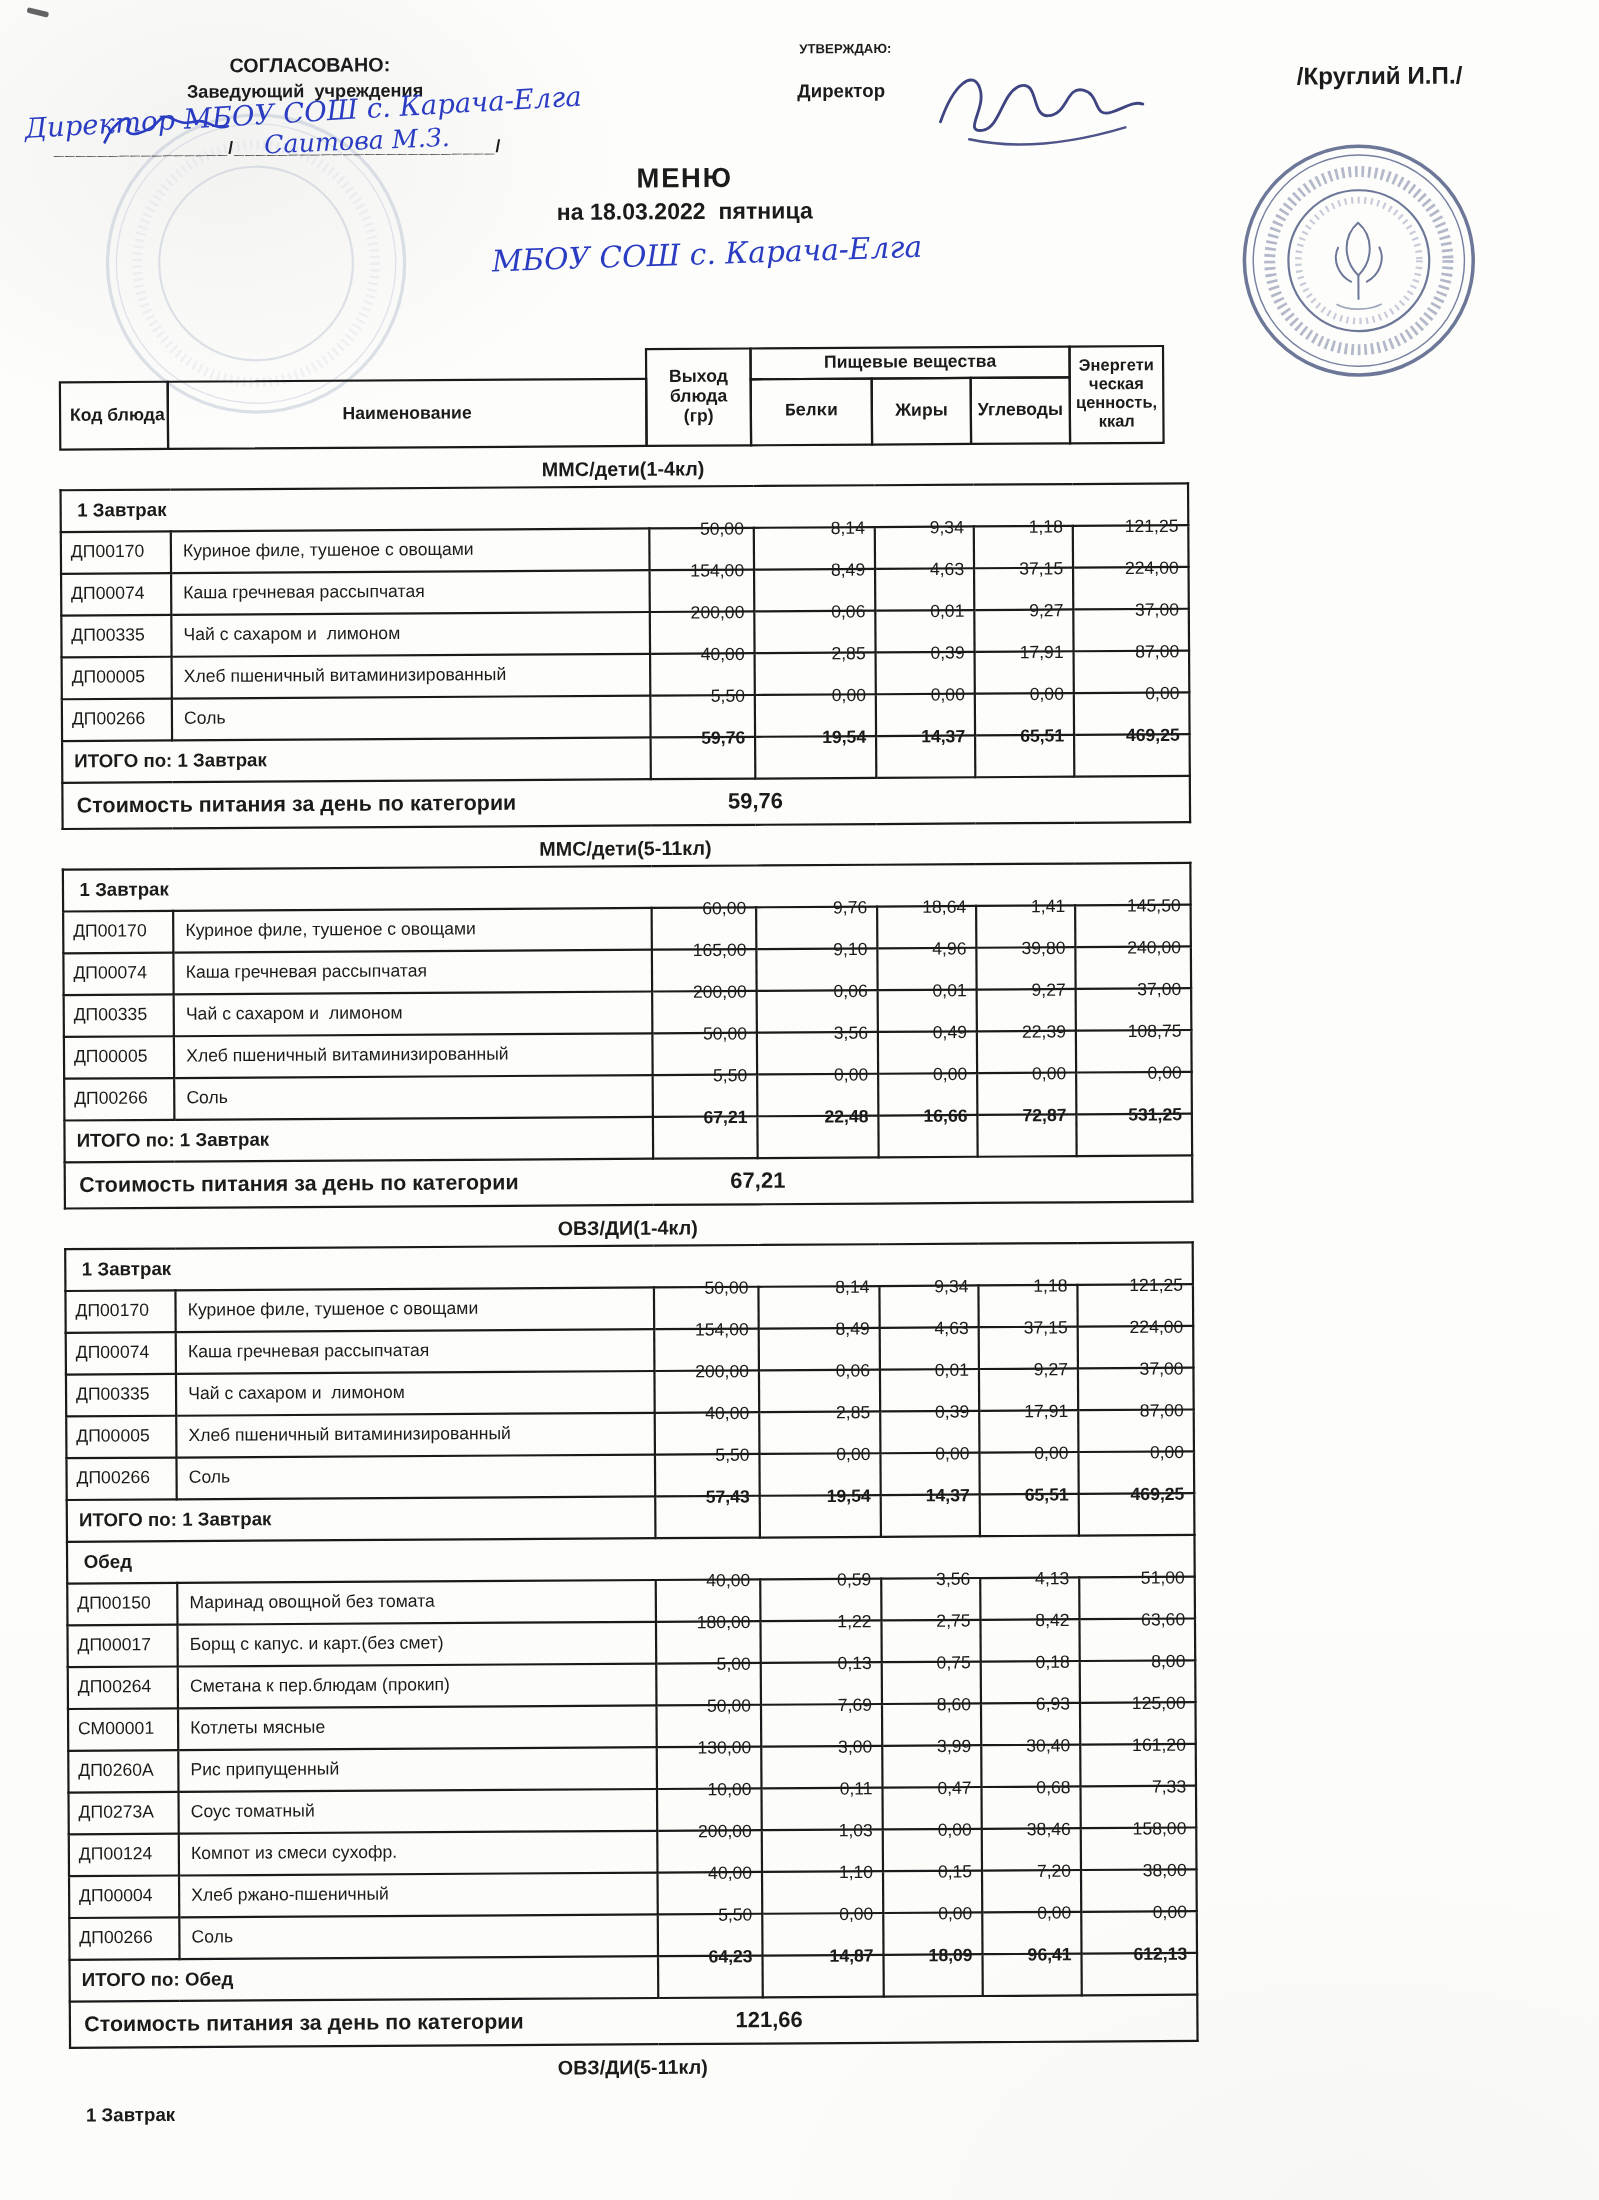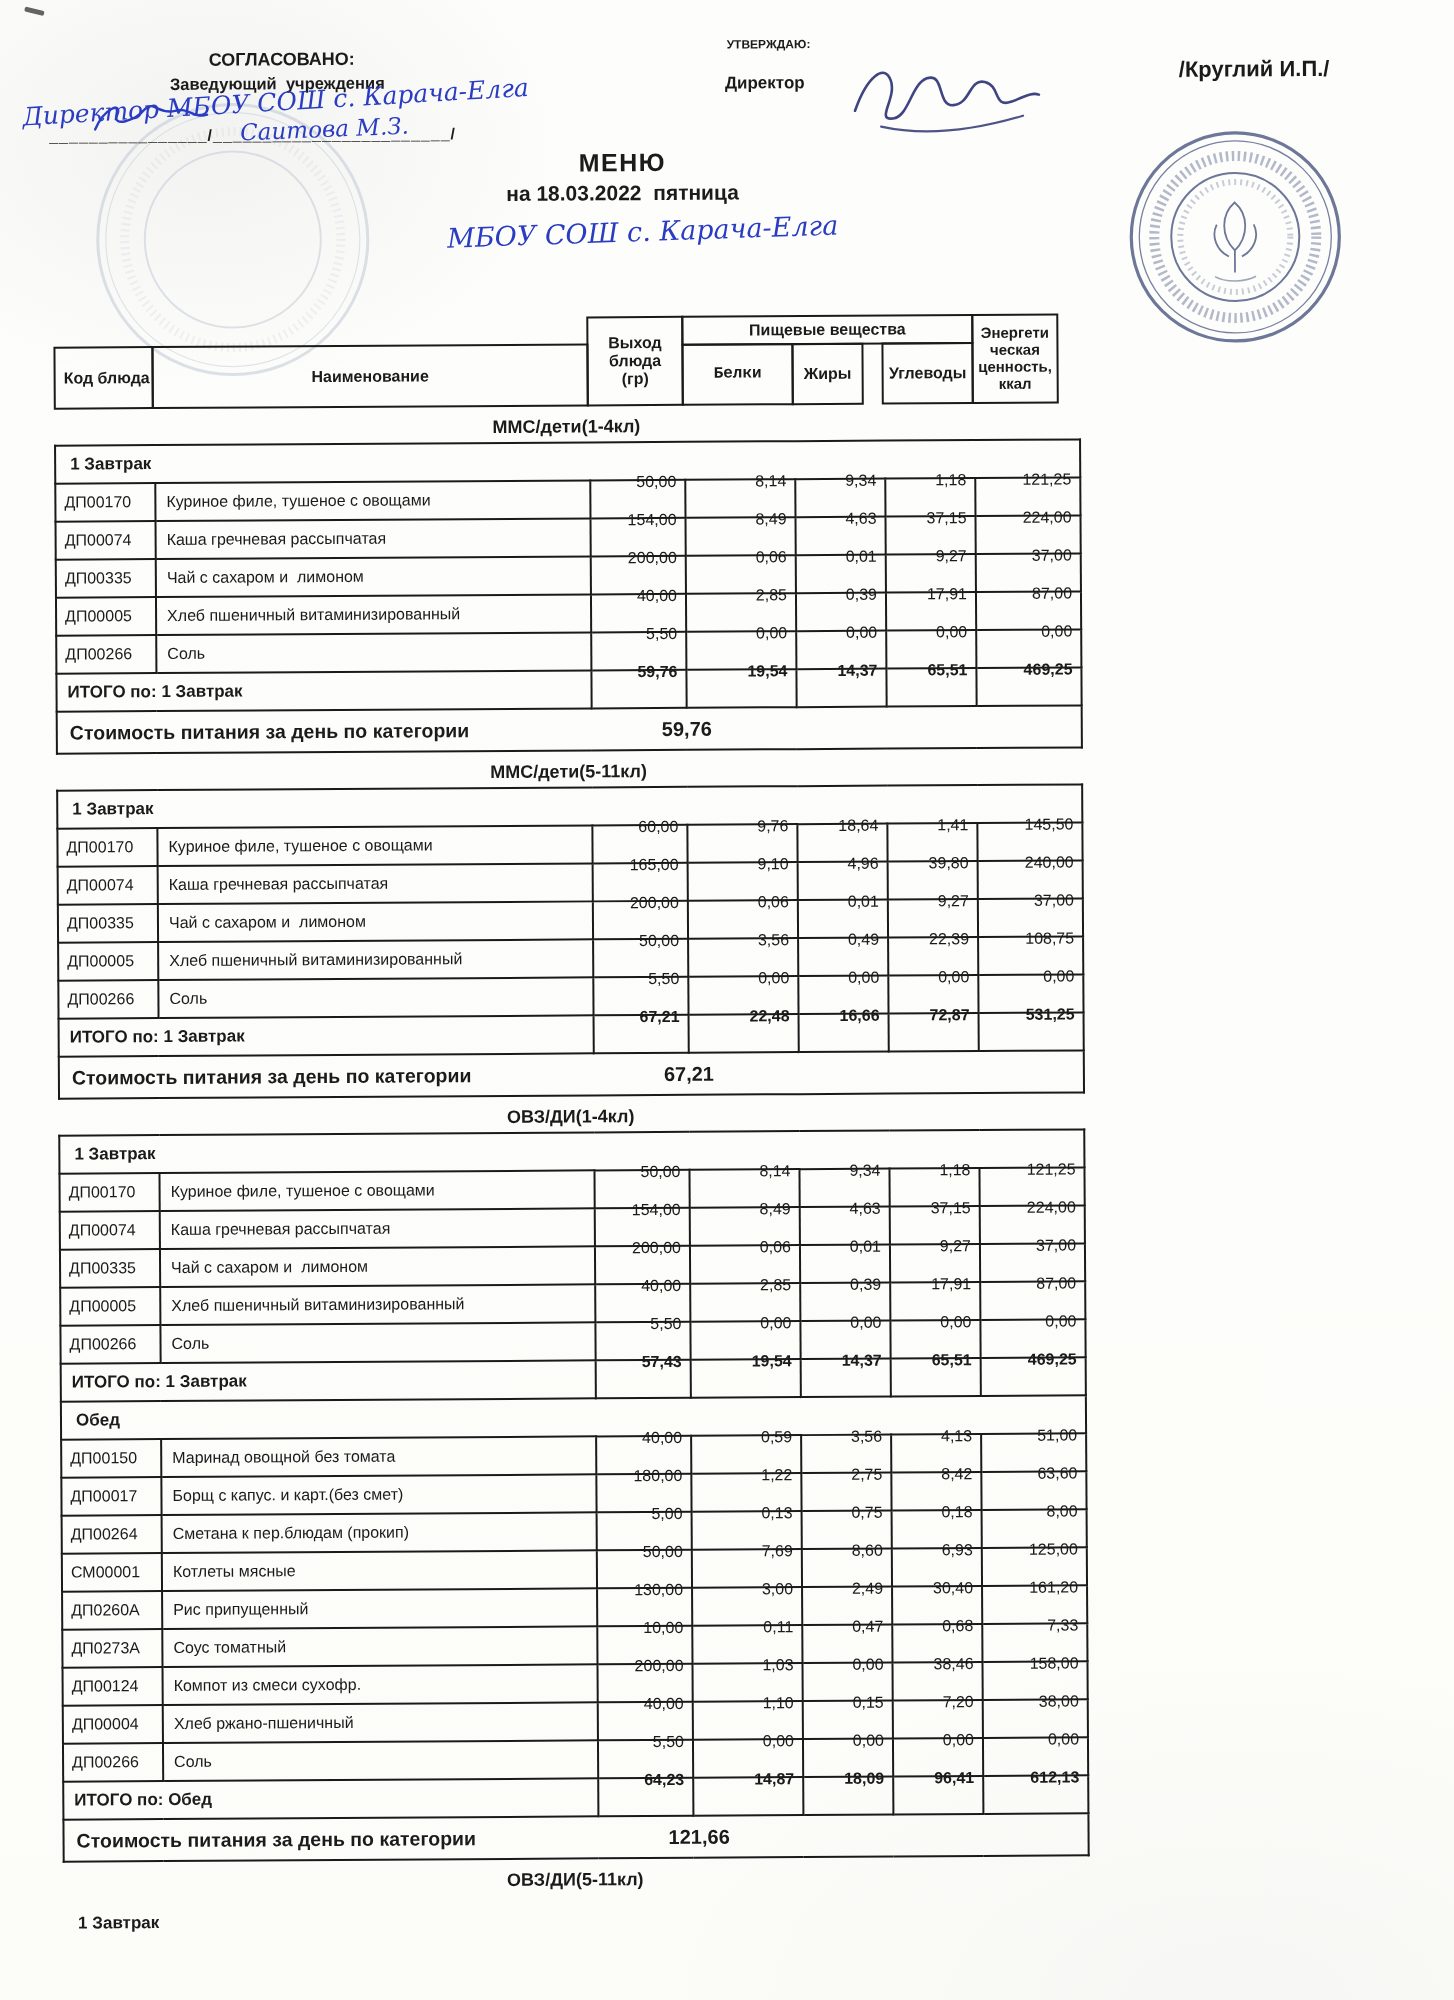"Жиры" .h-fat { width: 72px -> 92px }
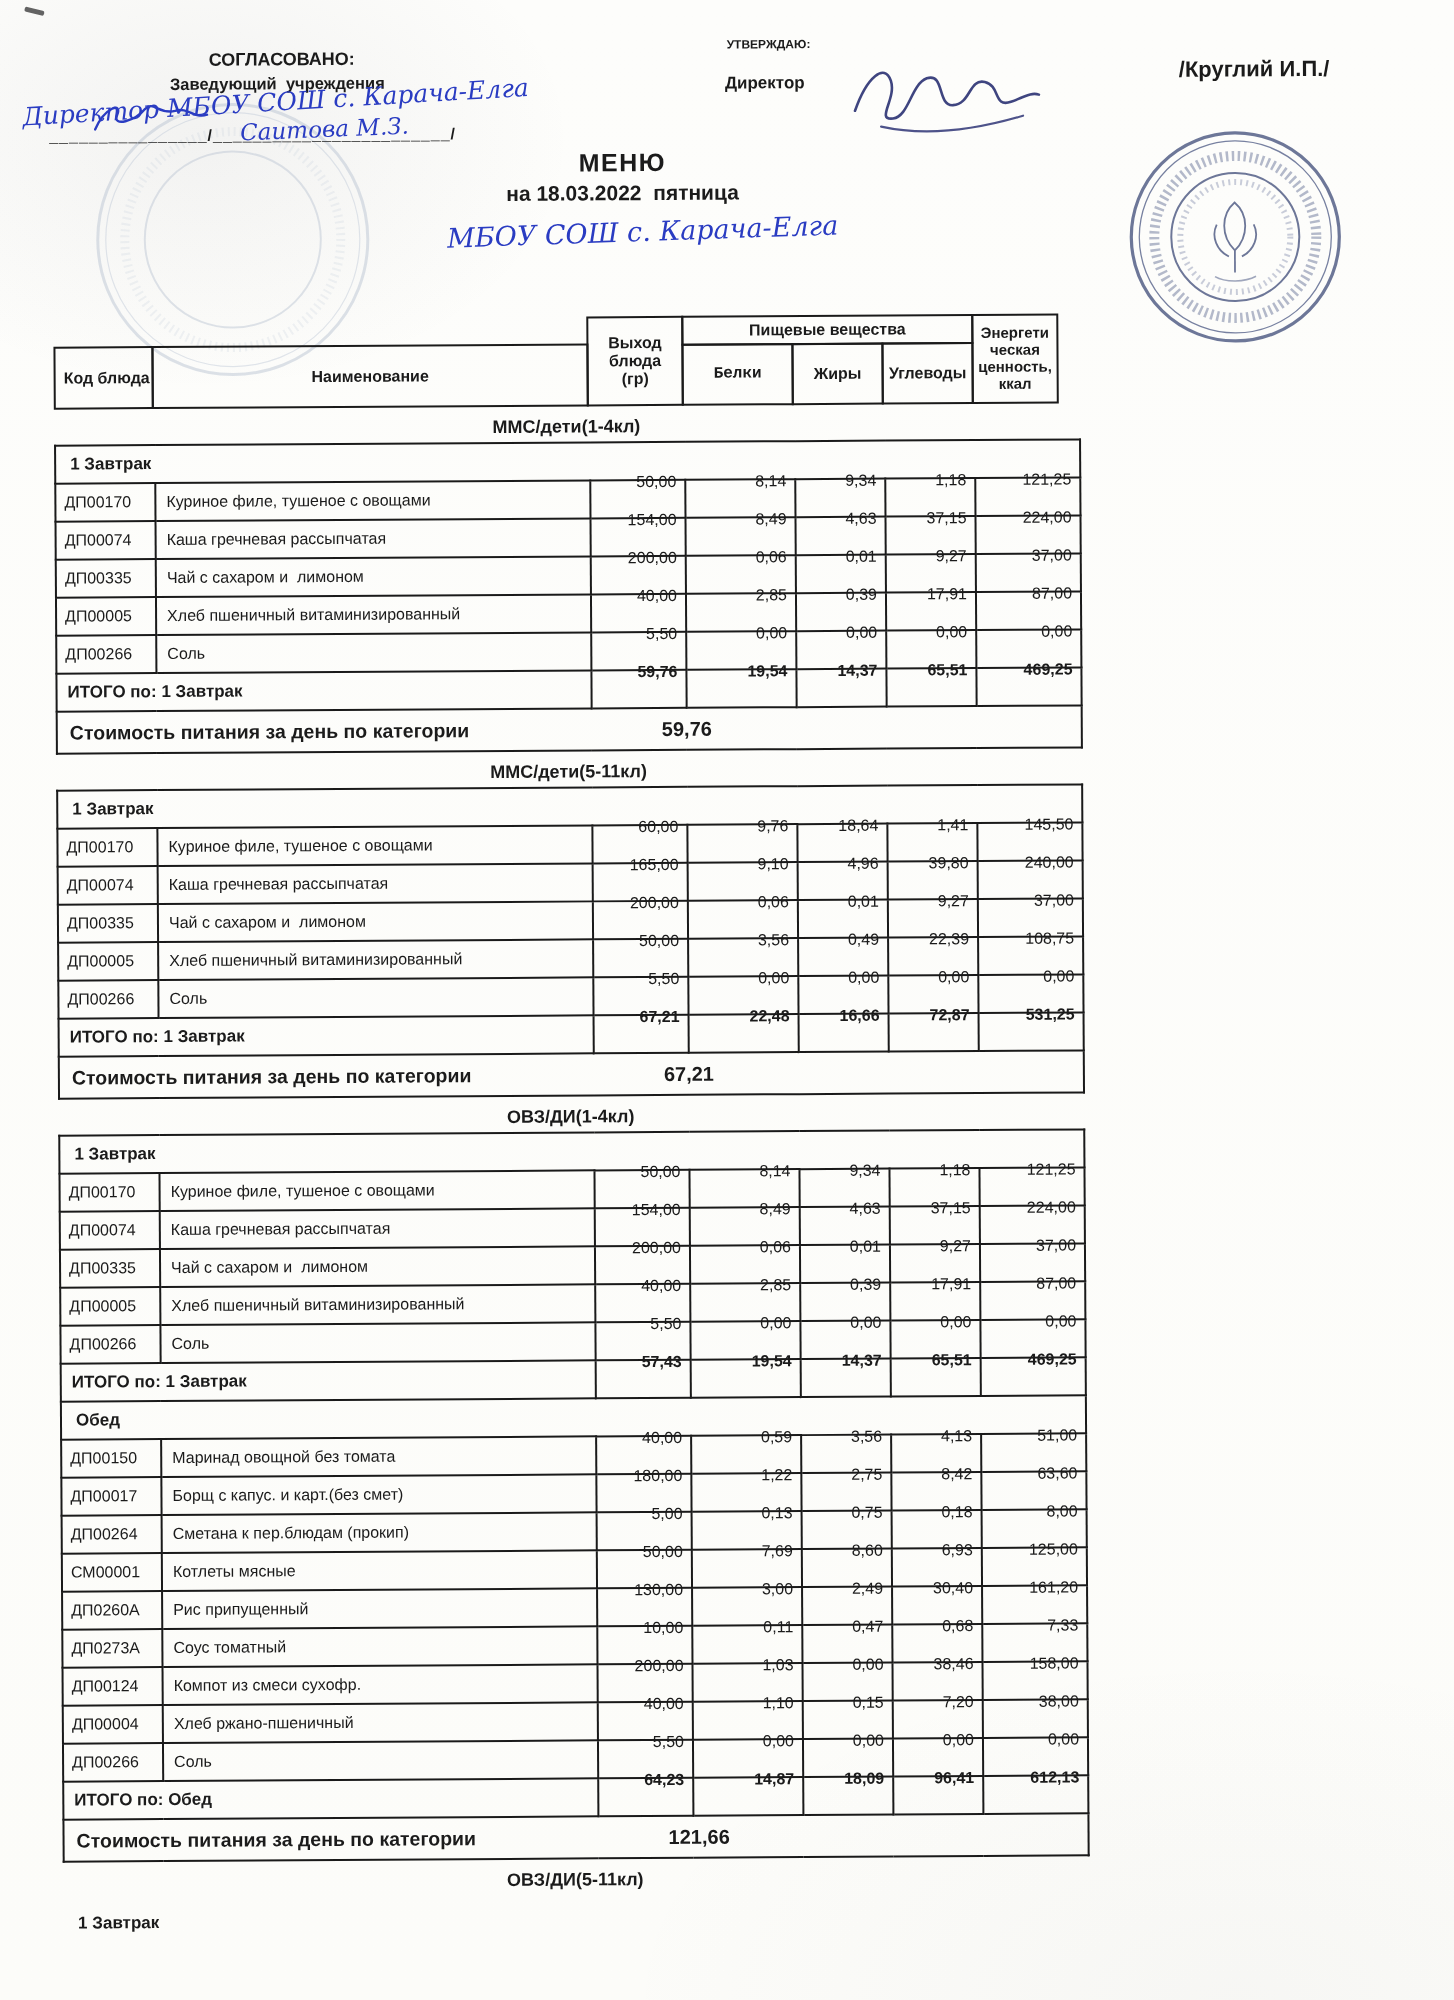"2,49" span.raise { text: 2,49 -> 3,99 }
